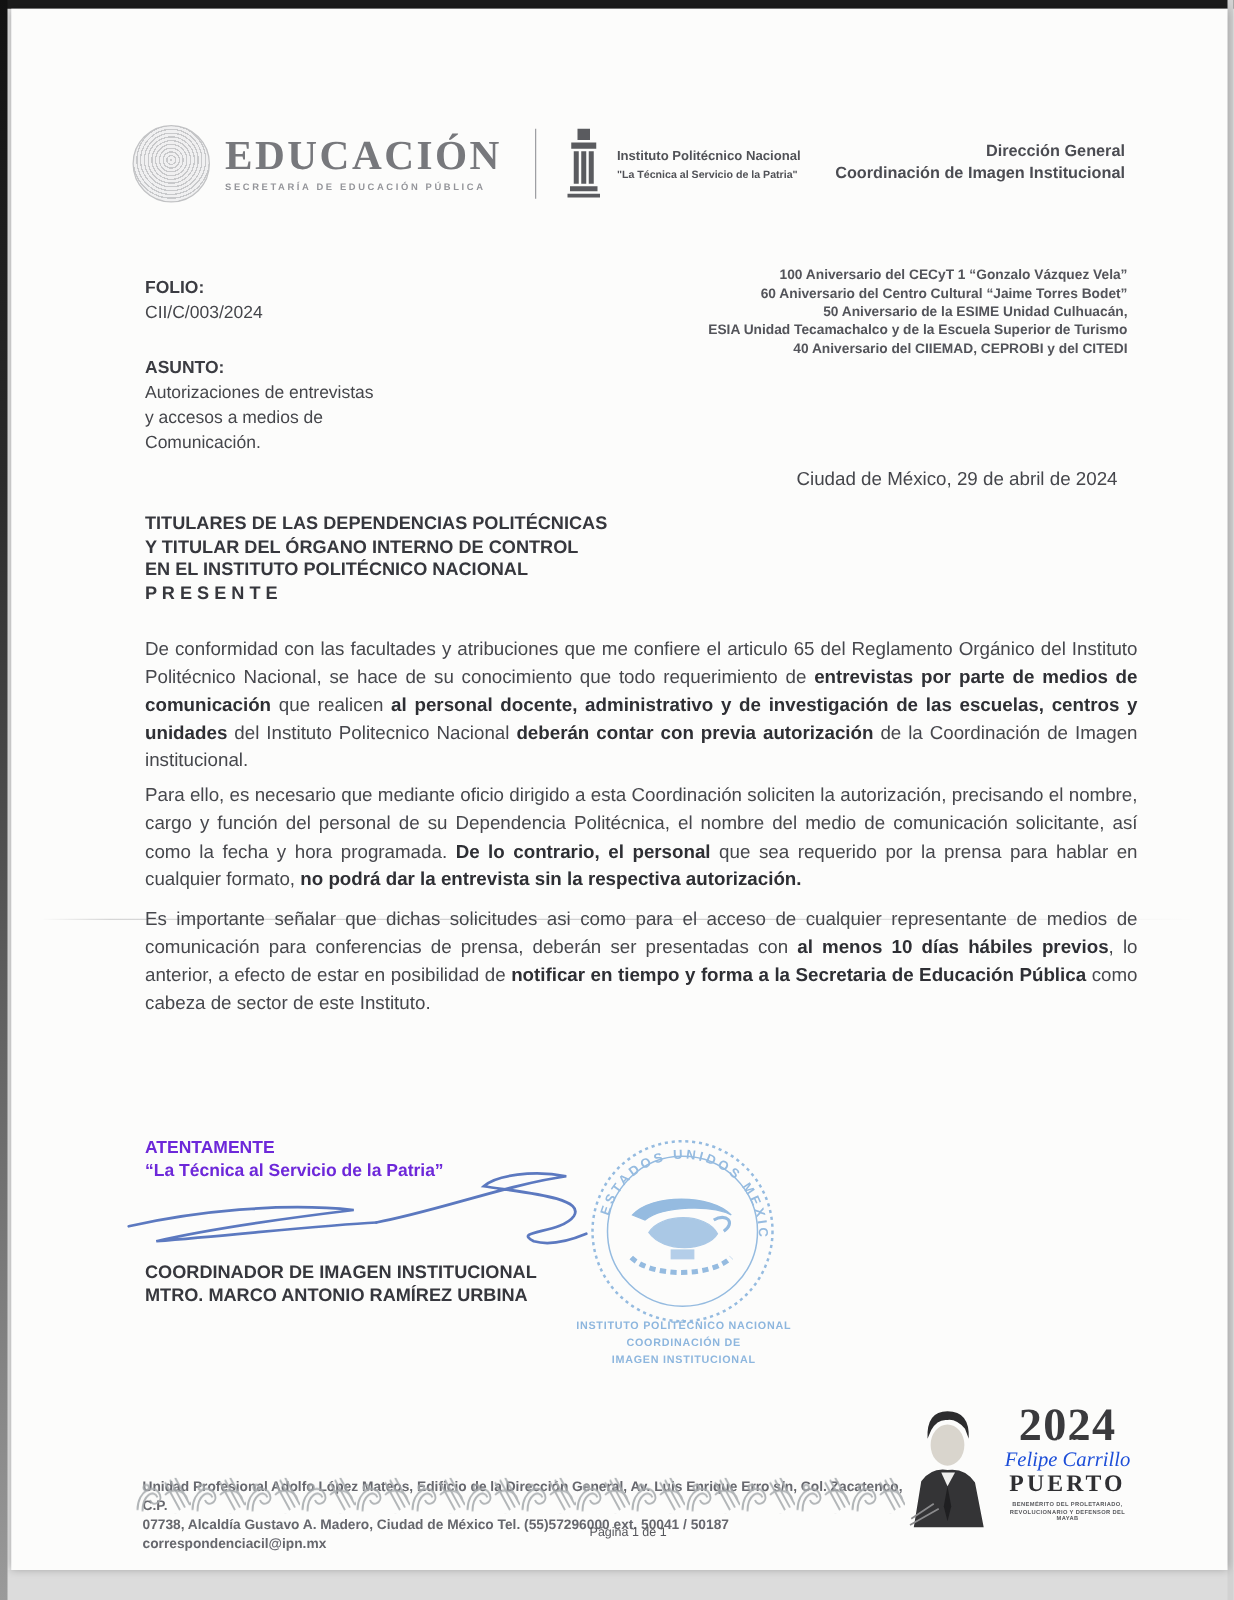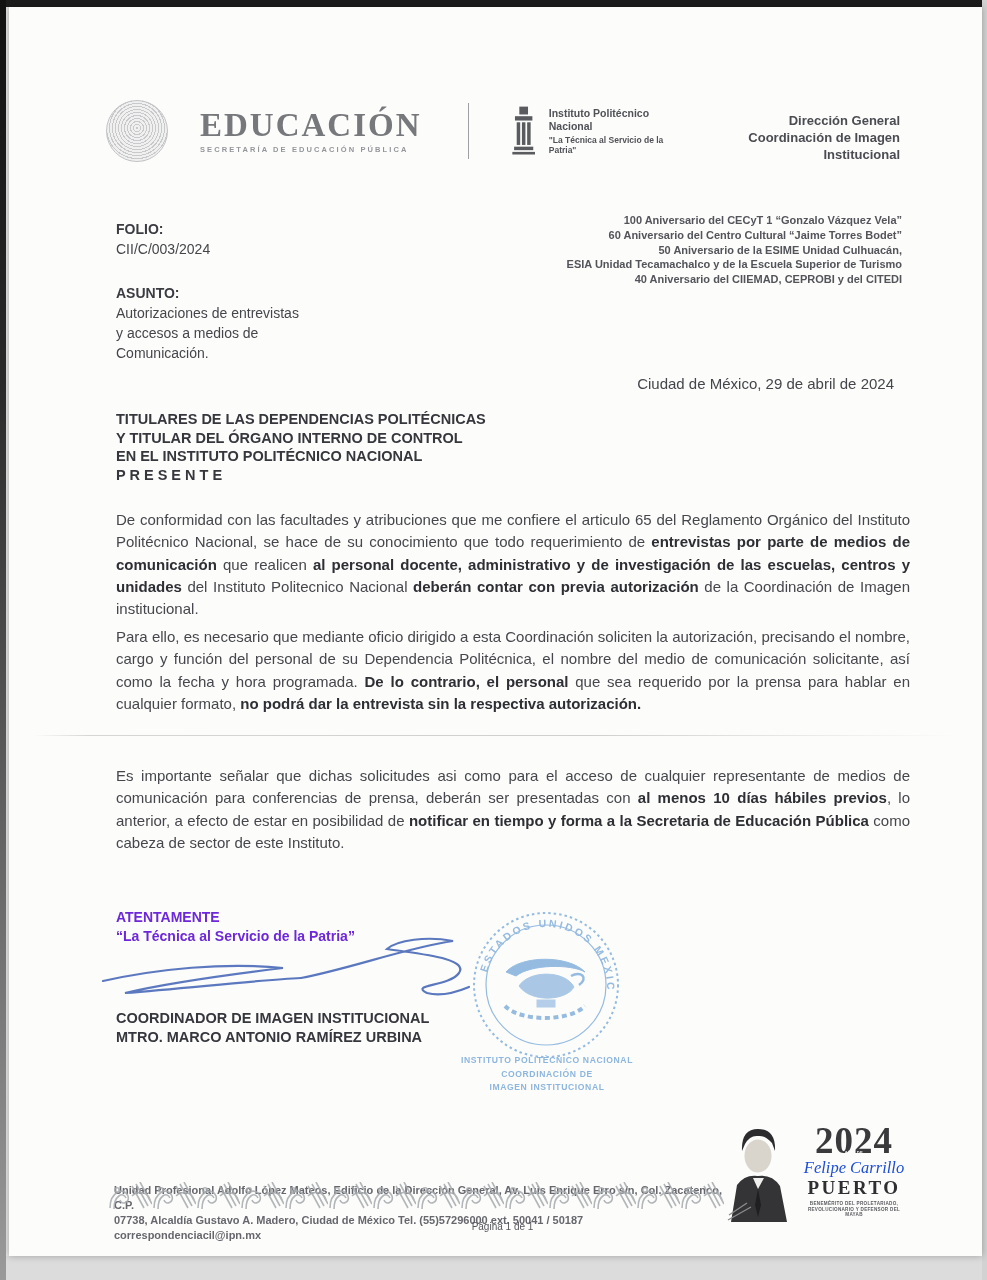"EDUCACIÓN" .header { gap: 20px -> none }
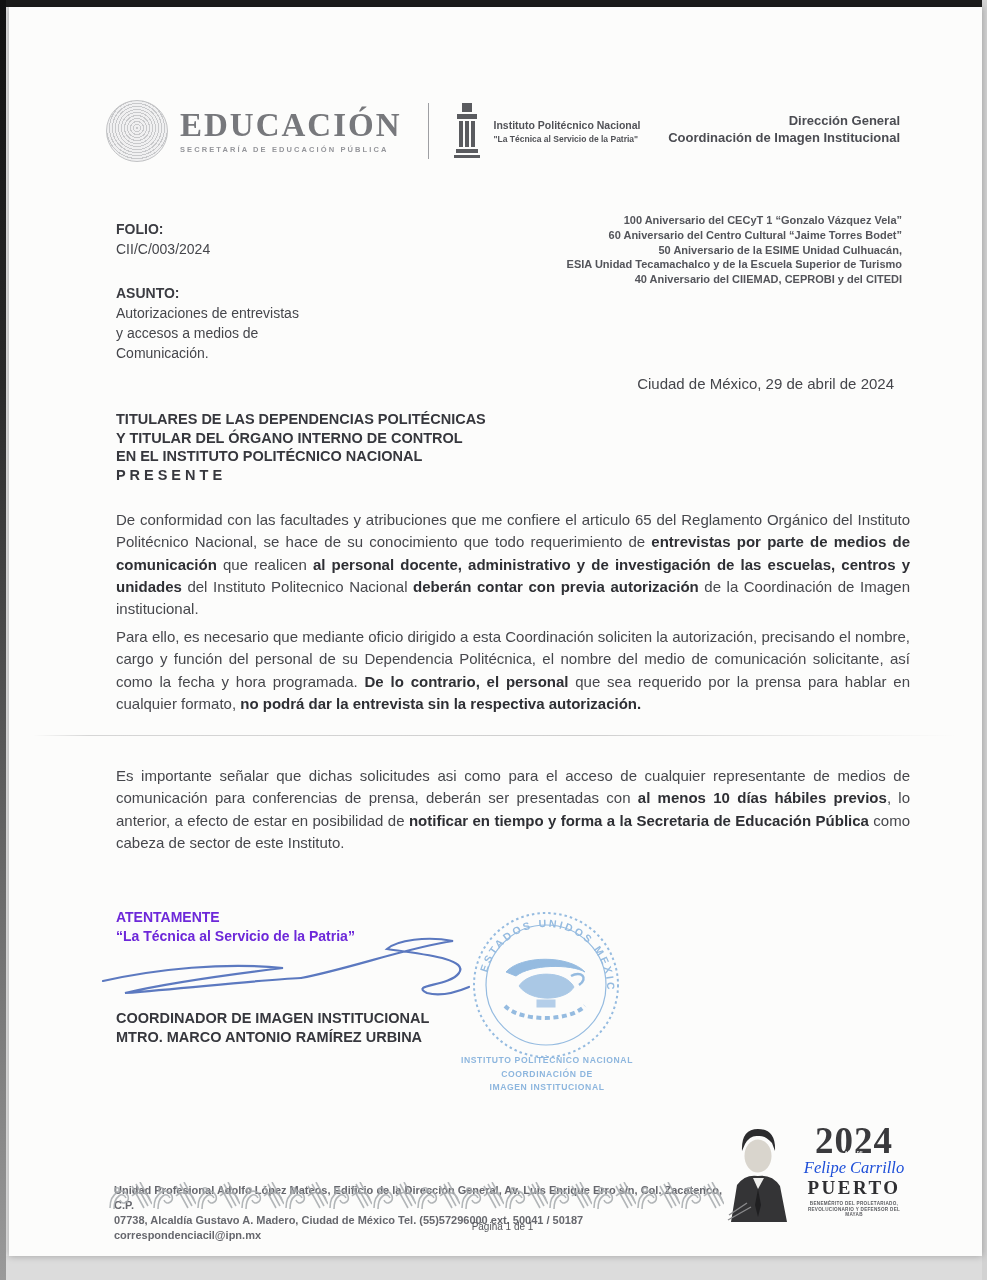"Es importante señalar que dichas" #p3 { top: 758px -> 718px }
